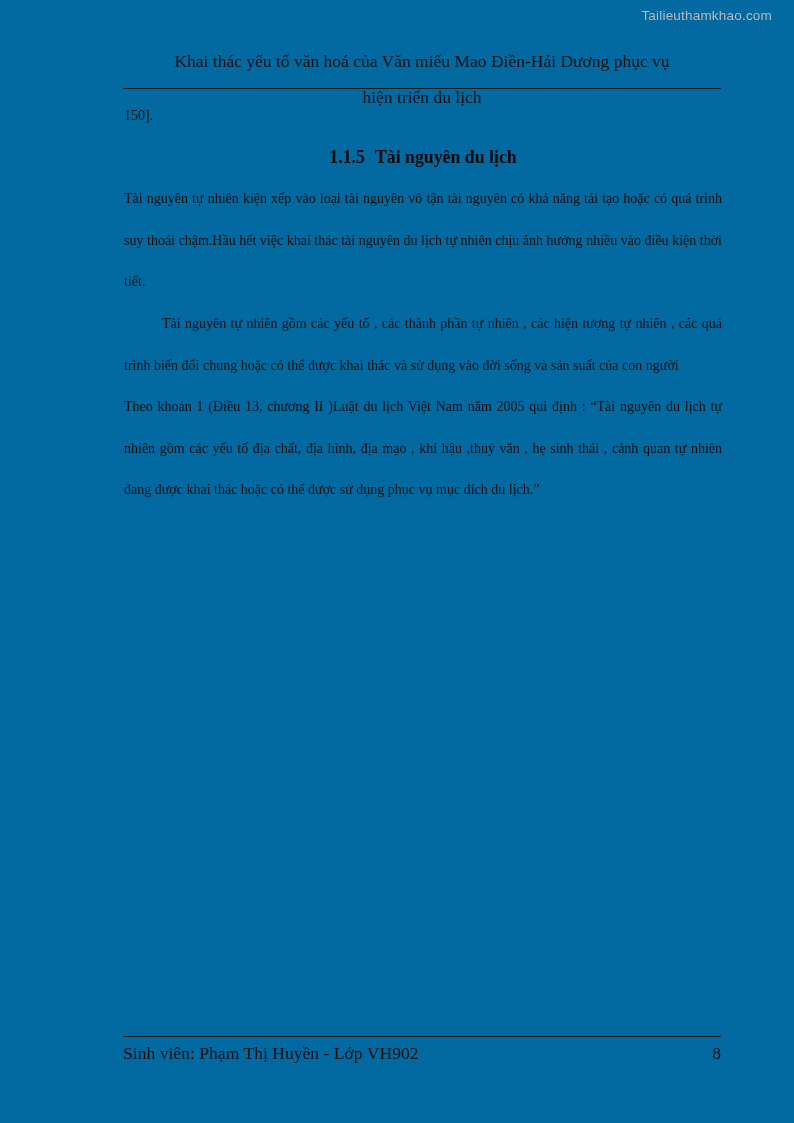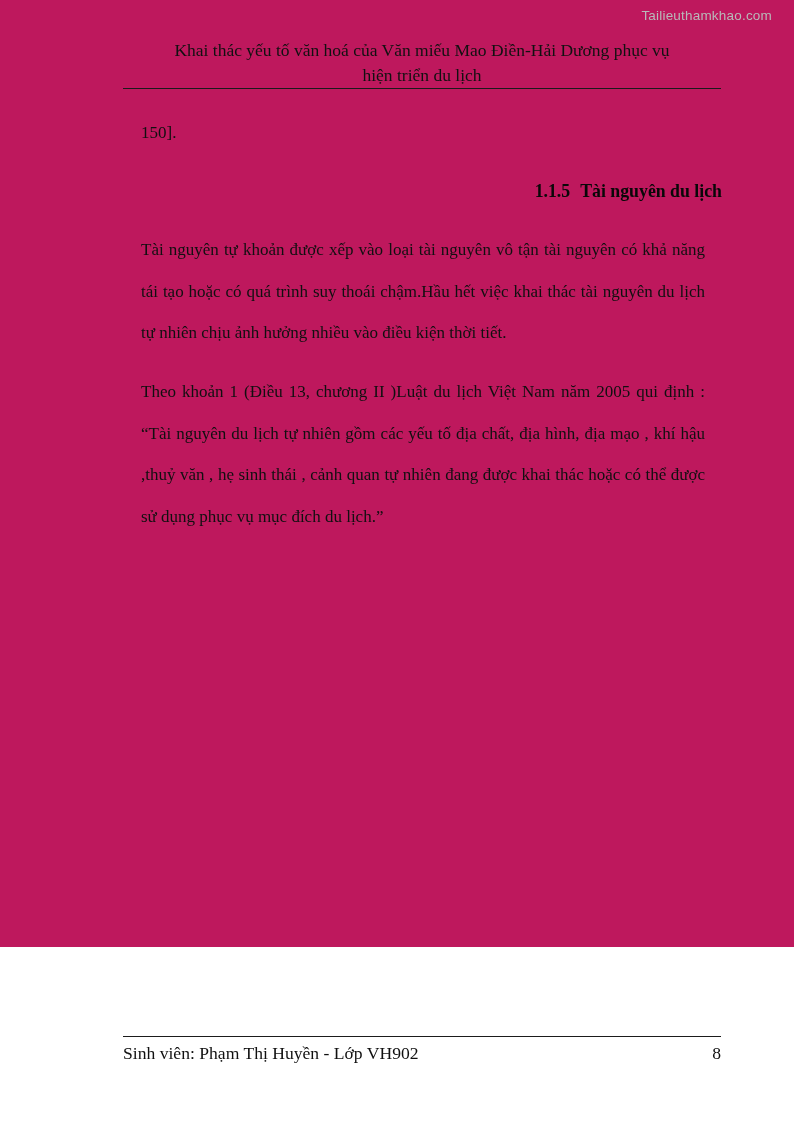"Tailieuthamkhao.com" .page { background: #be185d -> #0369a1; height: 947px -> 1123px }
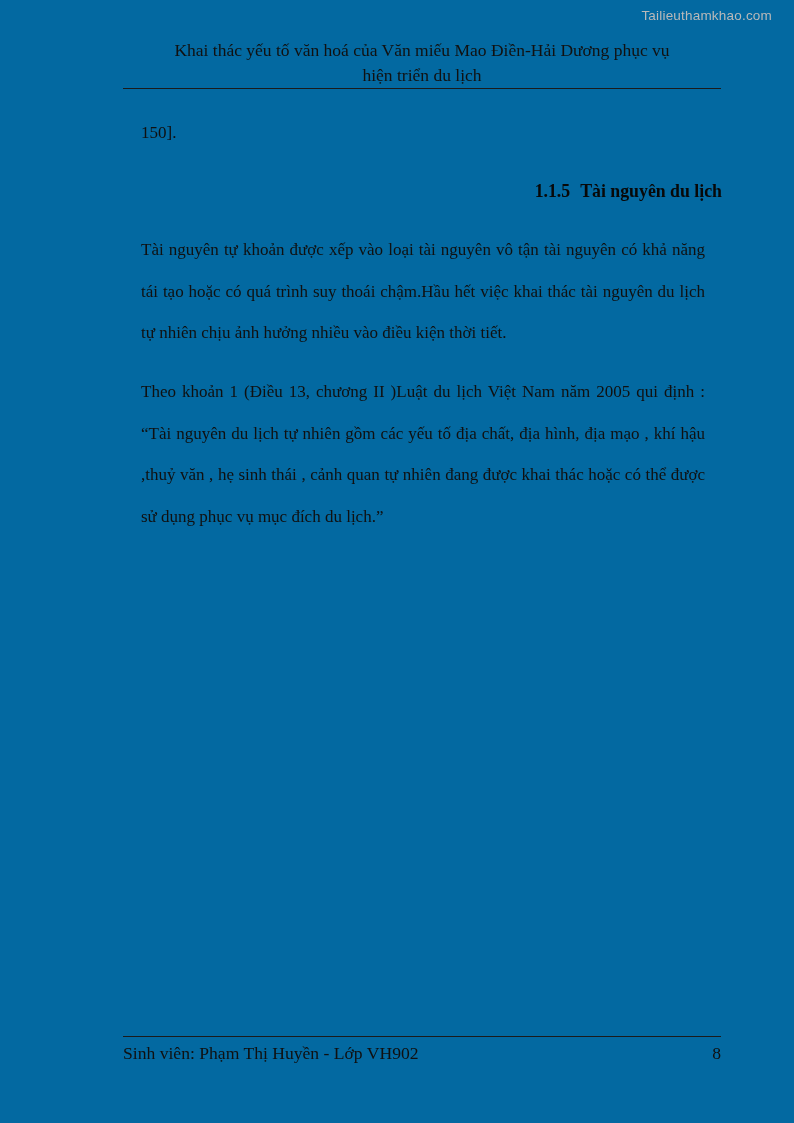"Khai thác yếu tố văn" .running-header .hdr-line { margin-top: none -> 11px }
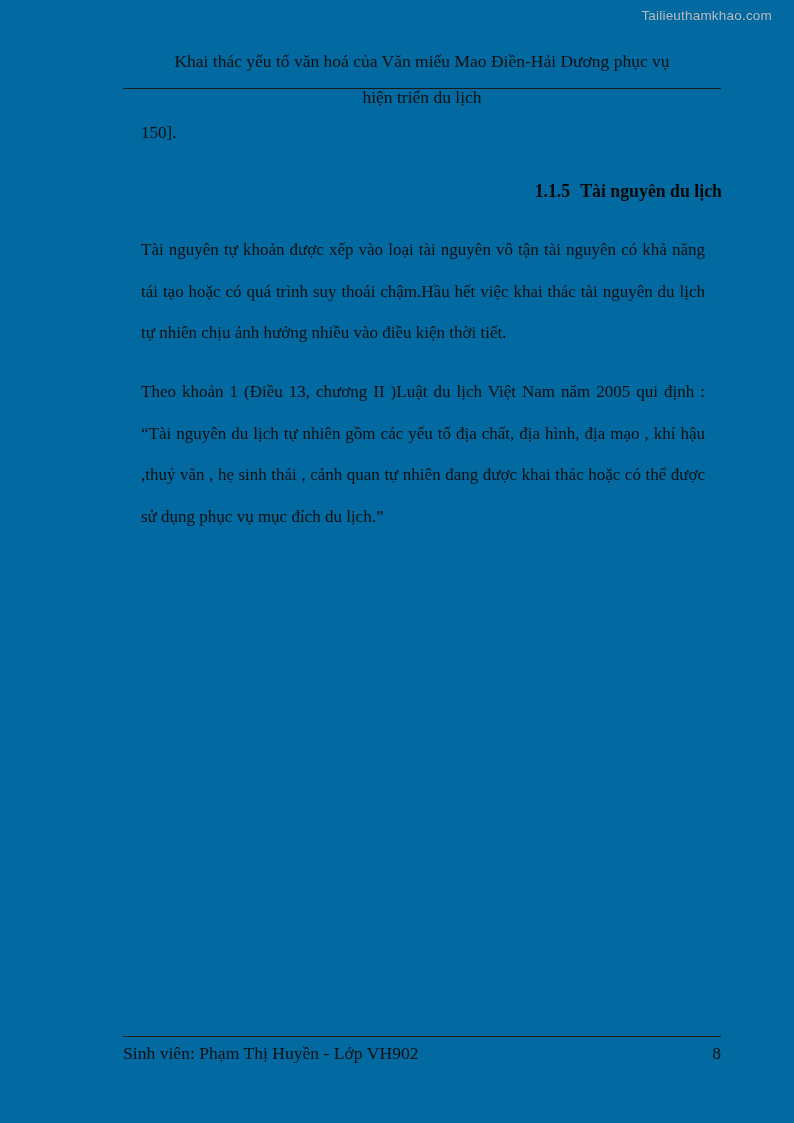"150]." p.para { font-size: 17px -> 14px; margin: 17px -> 0 }
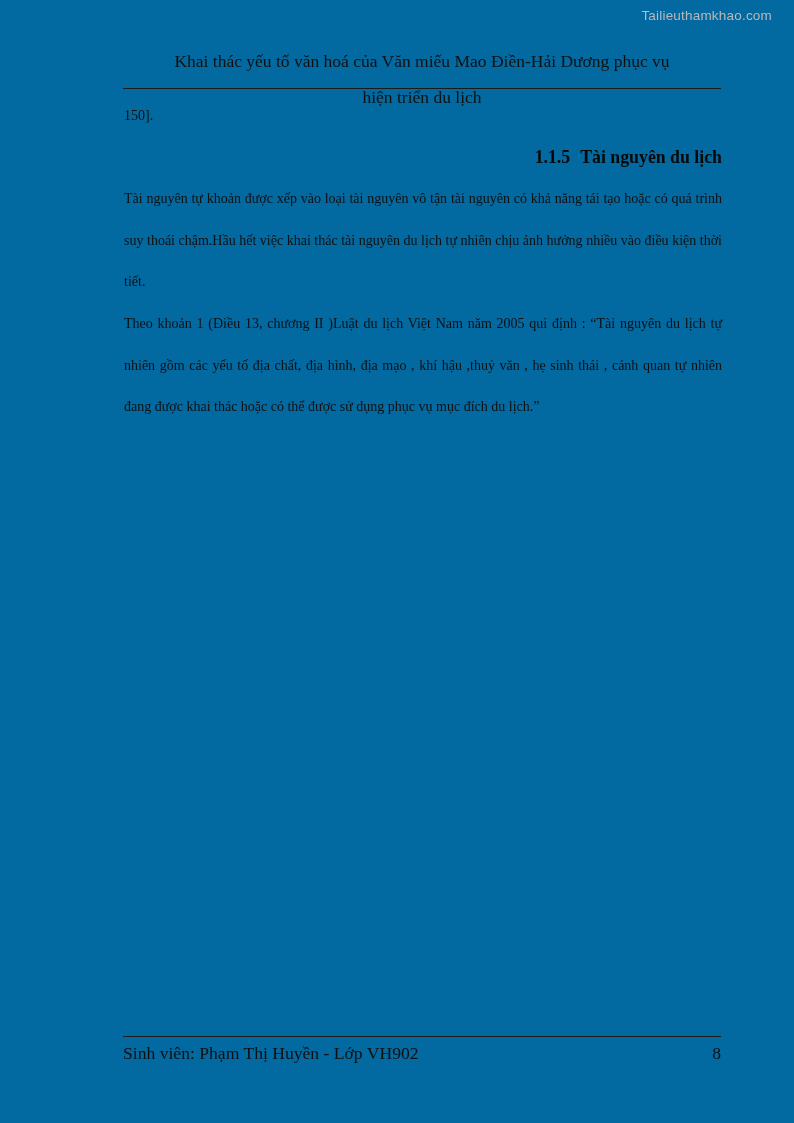"1.1.5 Tài nguyên du lịch" h3.section-heading { text-align: right -> center }
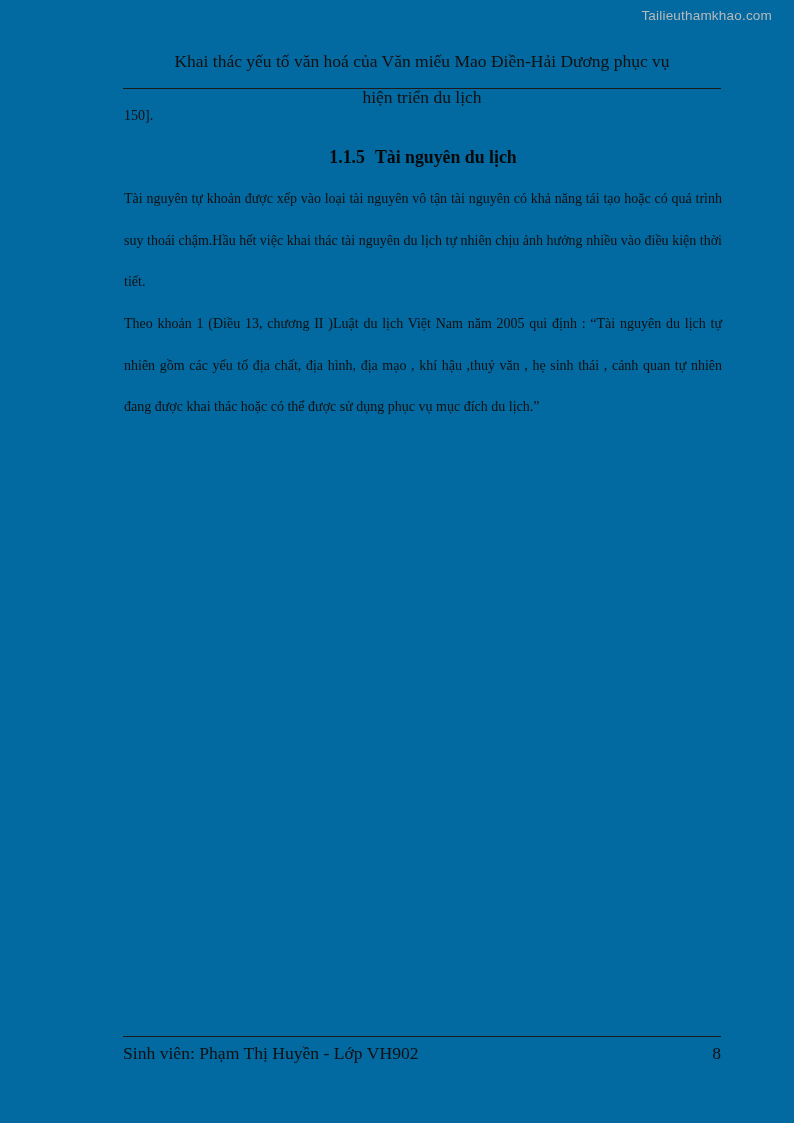"Tài nguyên tự khoản được" p.para { text: khoản được -> nhiên kiện }
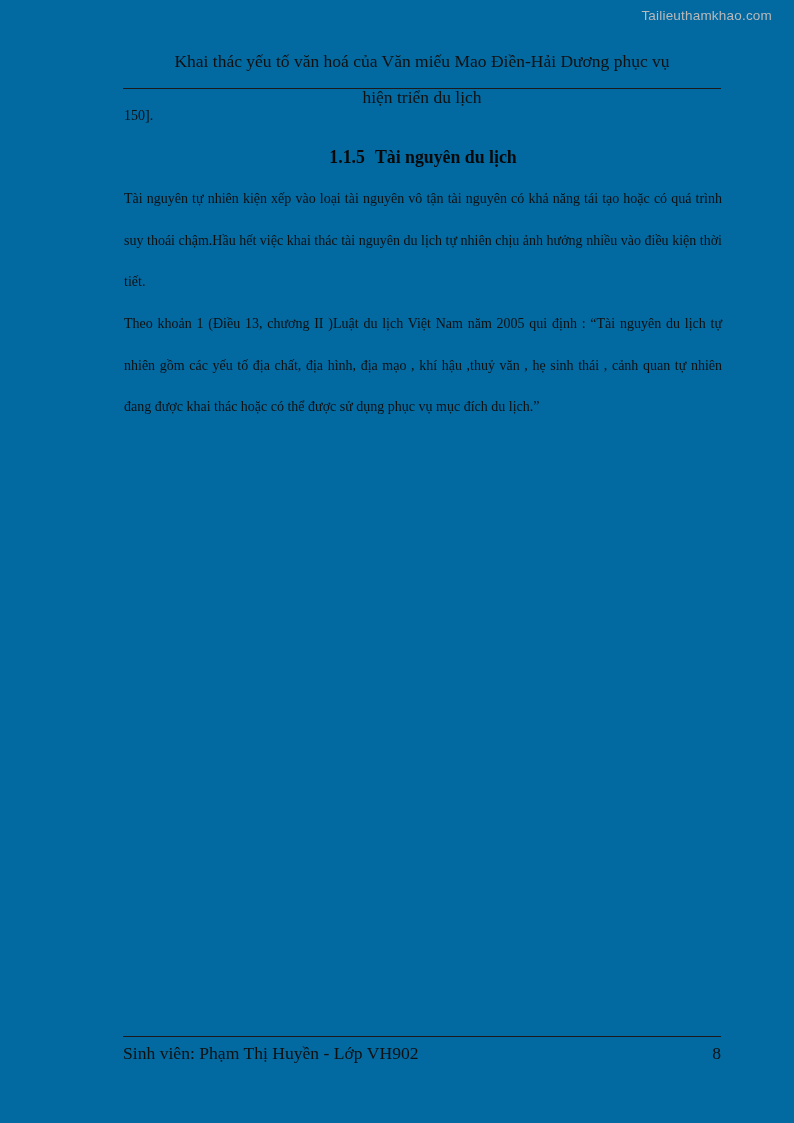"Tài nguyên tự nhiên gồm" p.para { html: none -> <p>Tài nguyên tự nhiên gồm các yếu tố , các thành phần tự nhiên , các hiện tượng tự nhiên , các quá trình biến đổi chung hoặc có thể được khai thác và sử dụng vào đời sống và sản suất của con người</p> }
